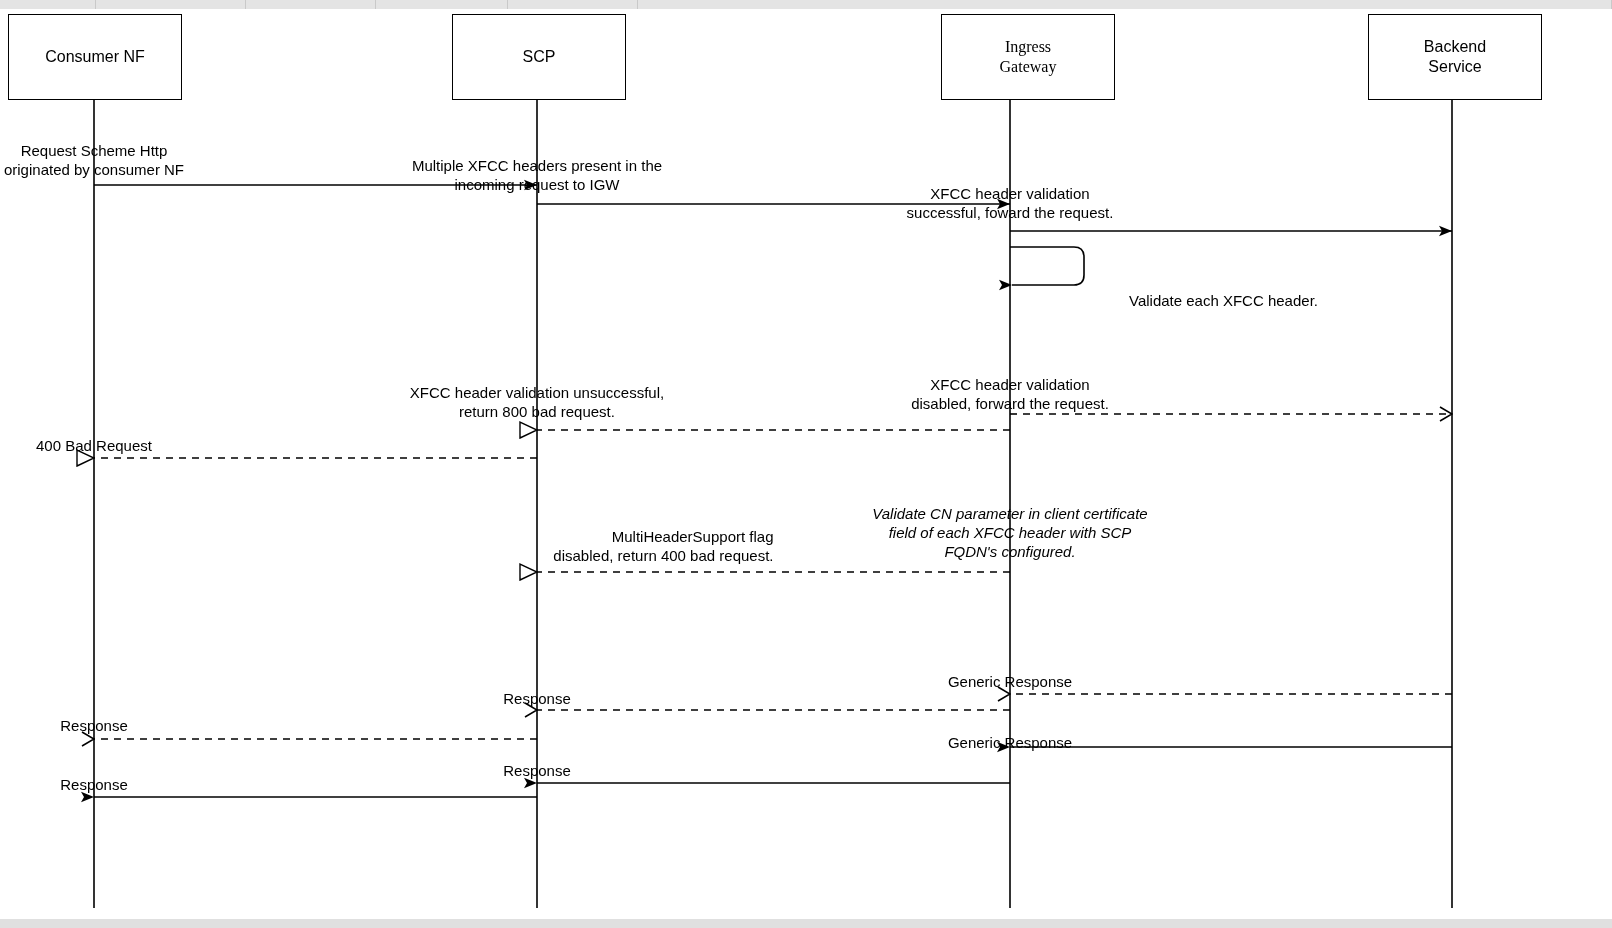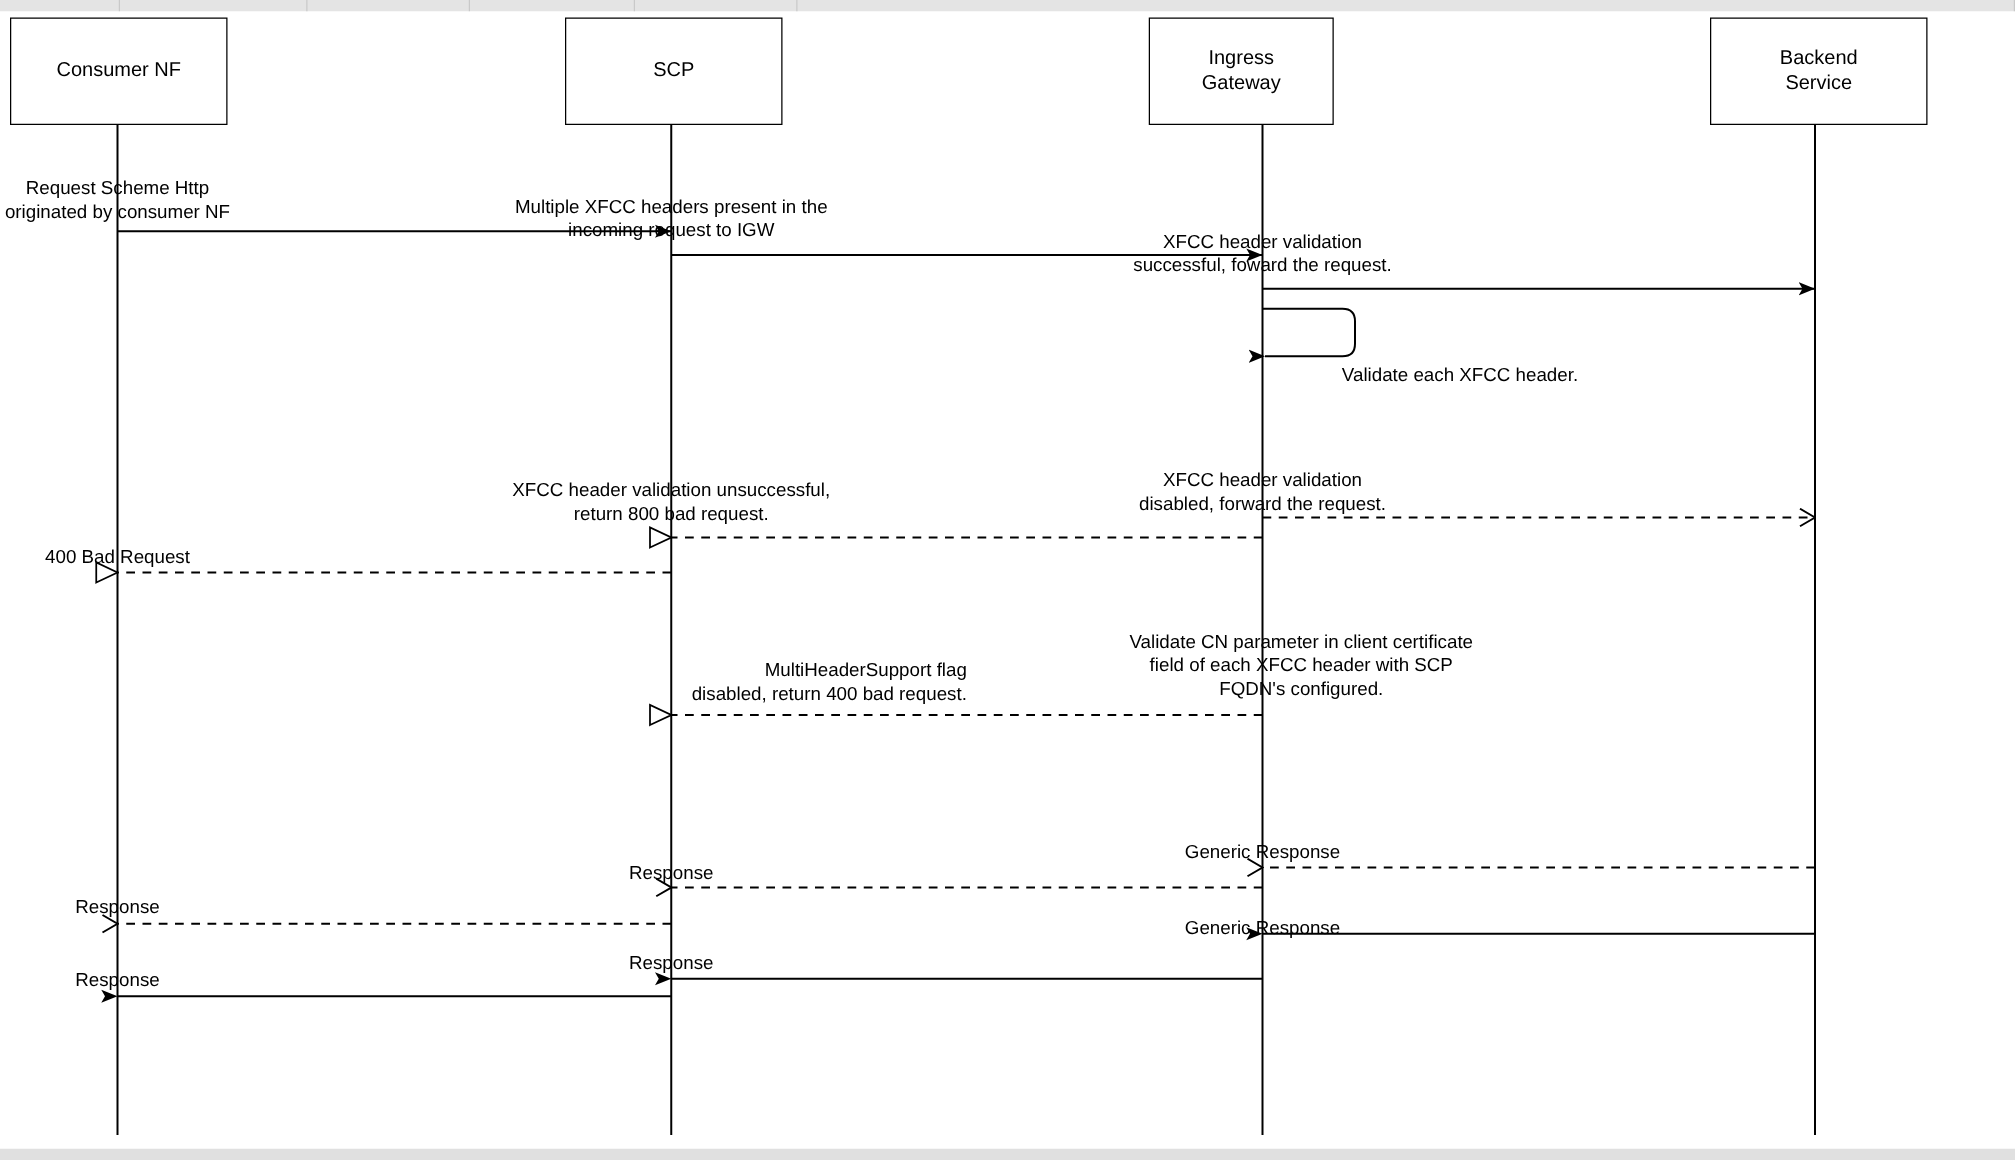"Ingress" div.pbox { font-family: none -> Liberation Serif, serif; left: 919px -> 941px; width: 148px -> 174px }
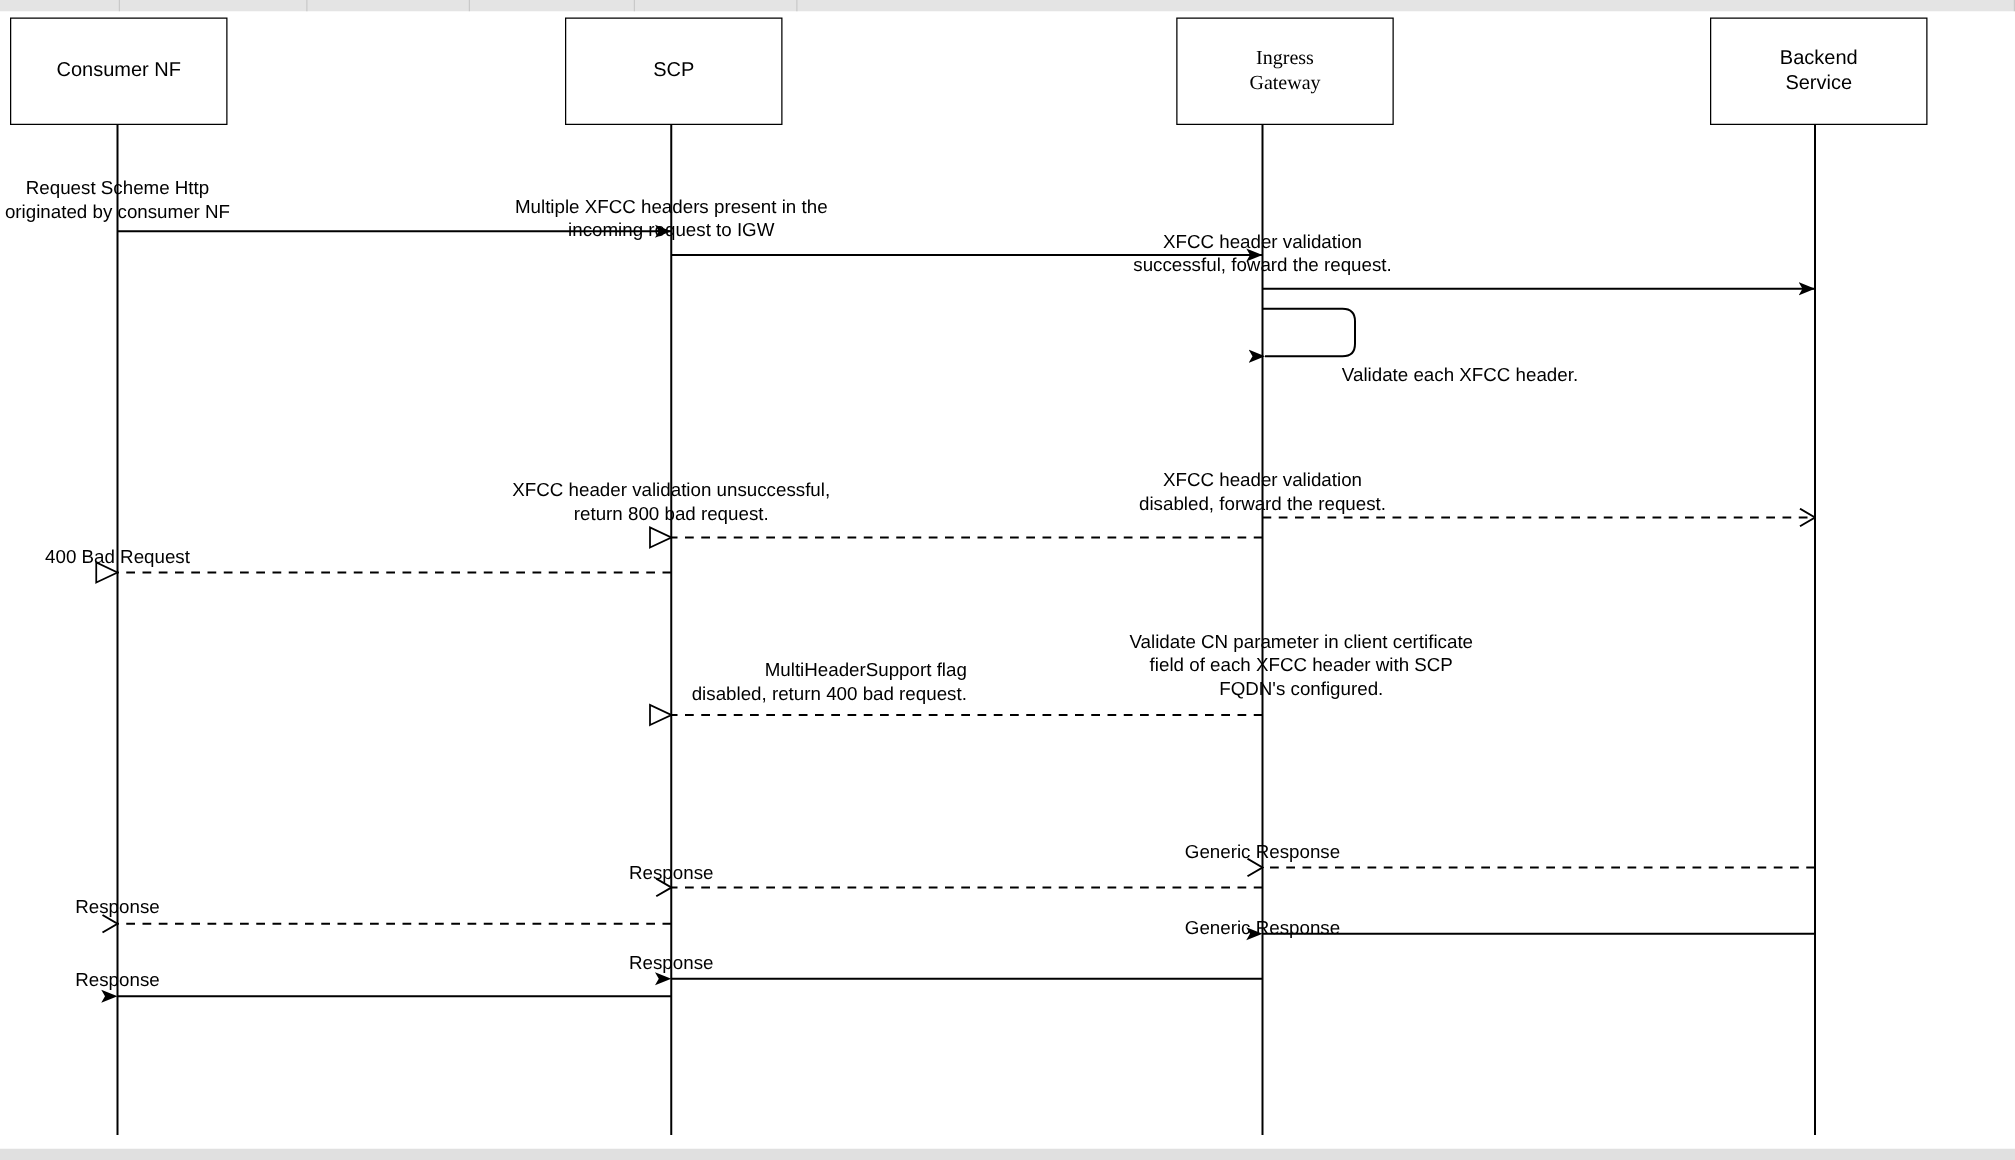"Validate each XFCC header." div.lbl { text-align: center -> right }
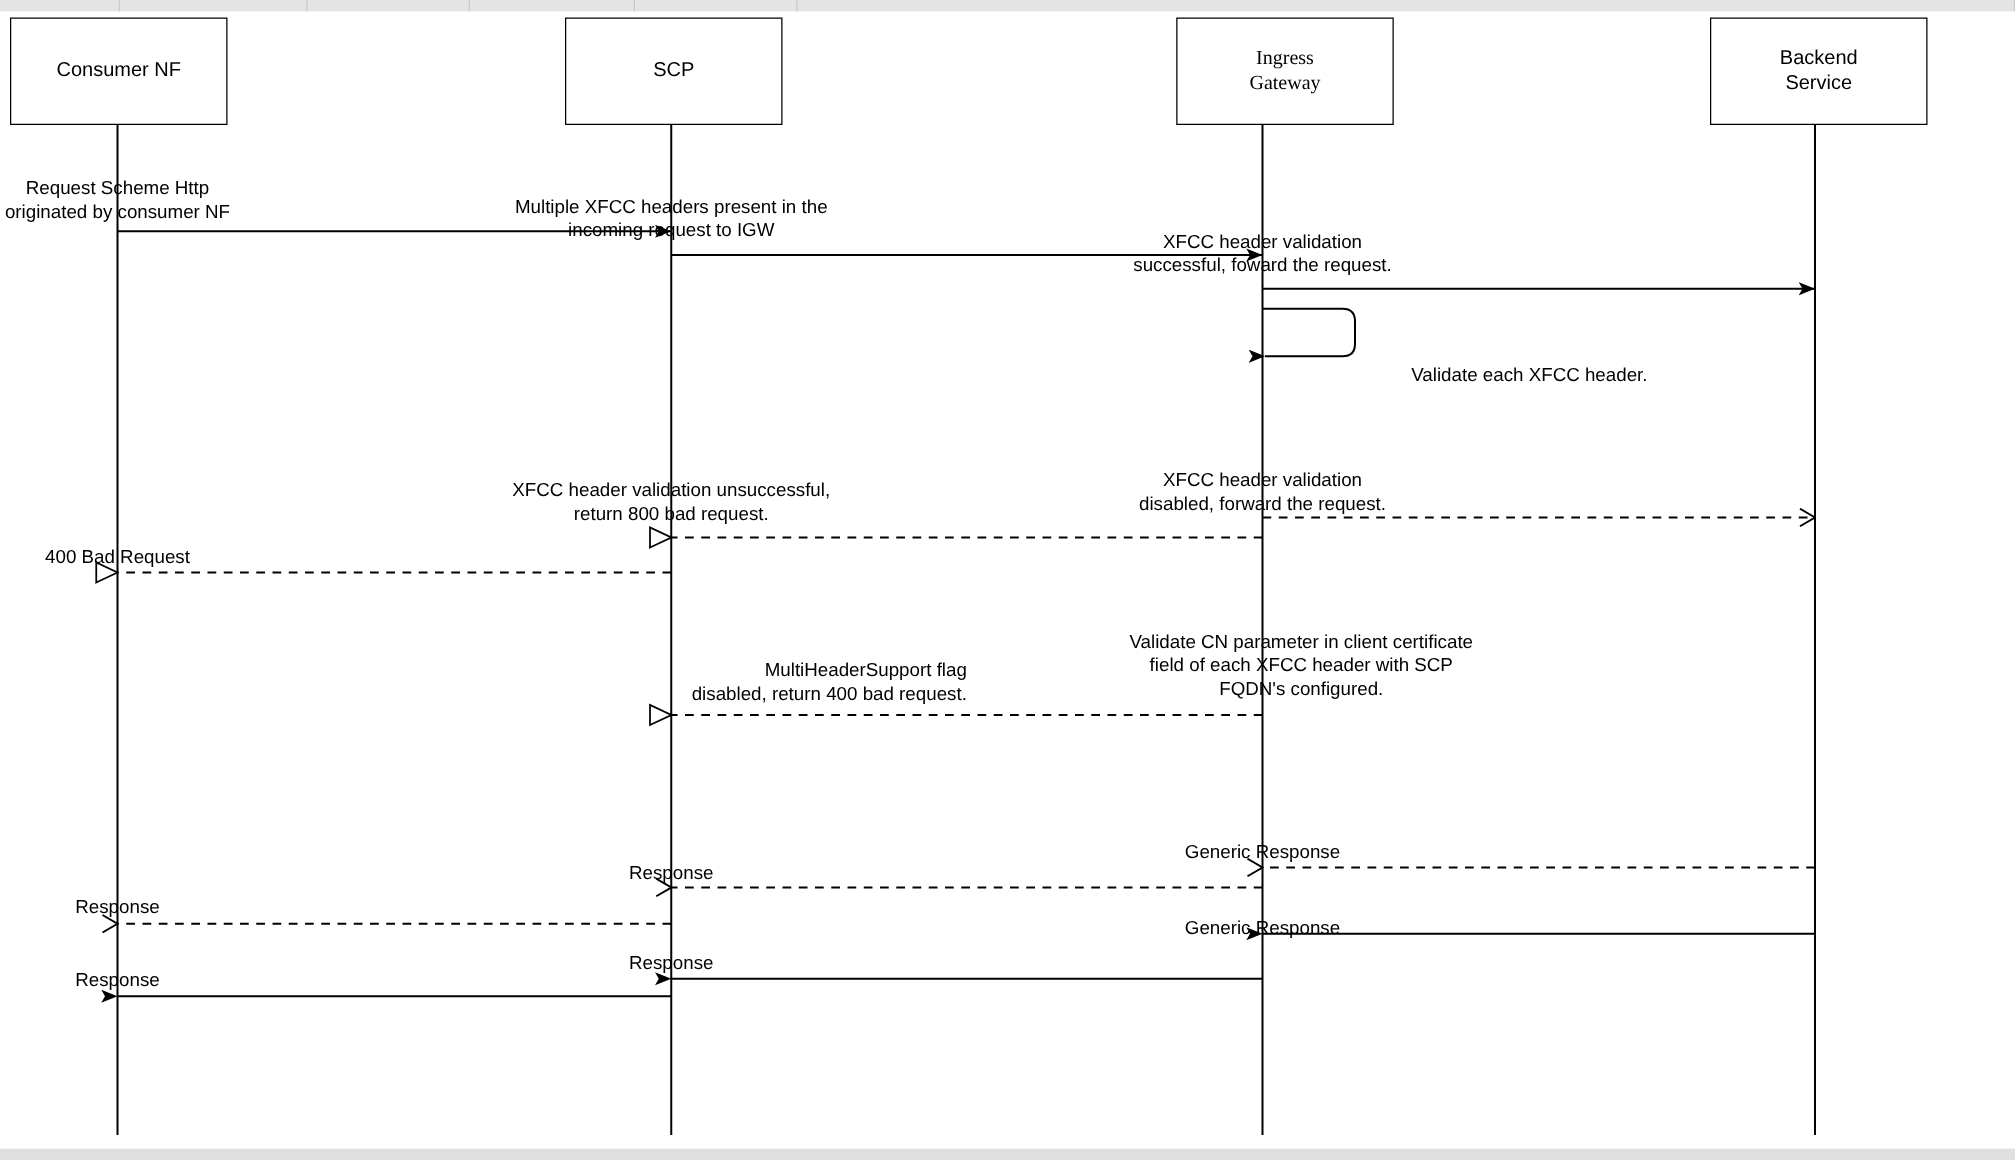"Validate CN parameter in client" div.lbl { font-style: none -> italic; left: 820px -> 789px }
